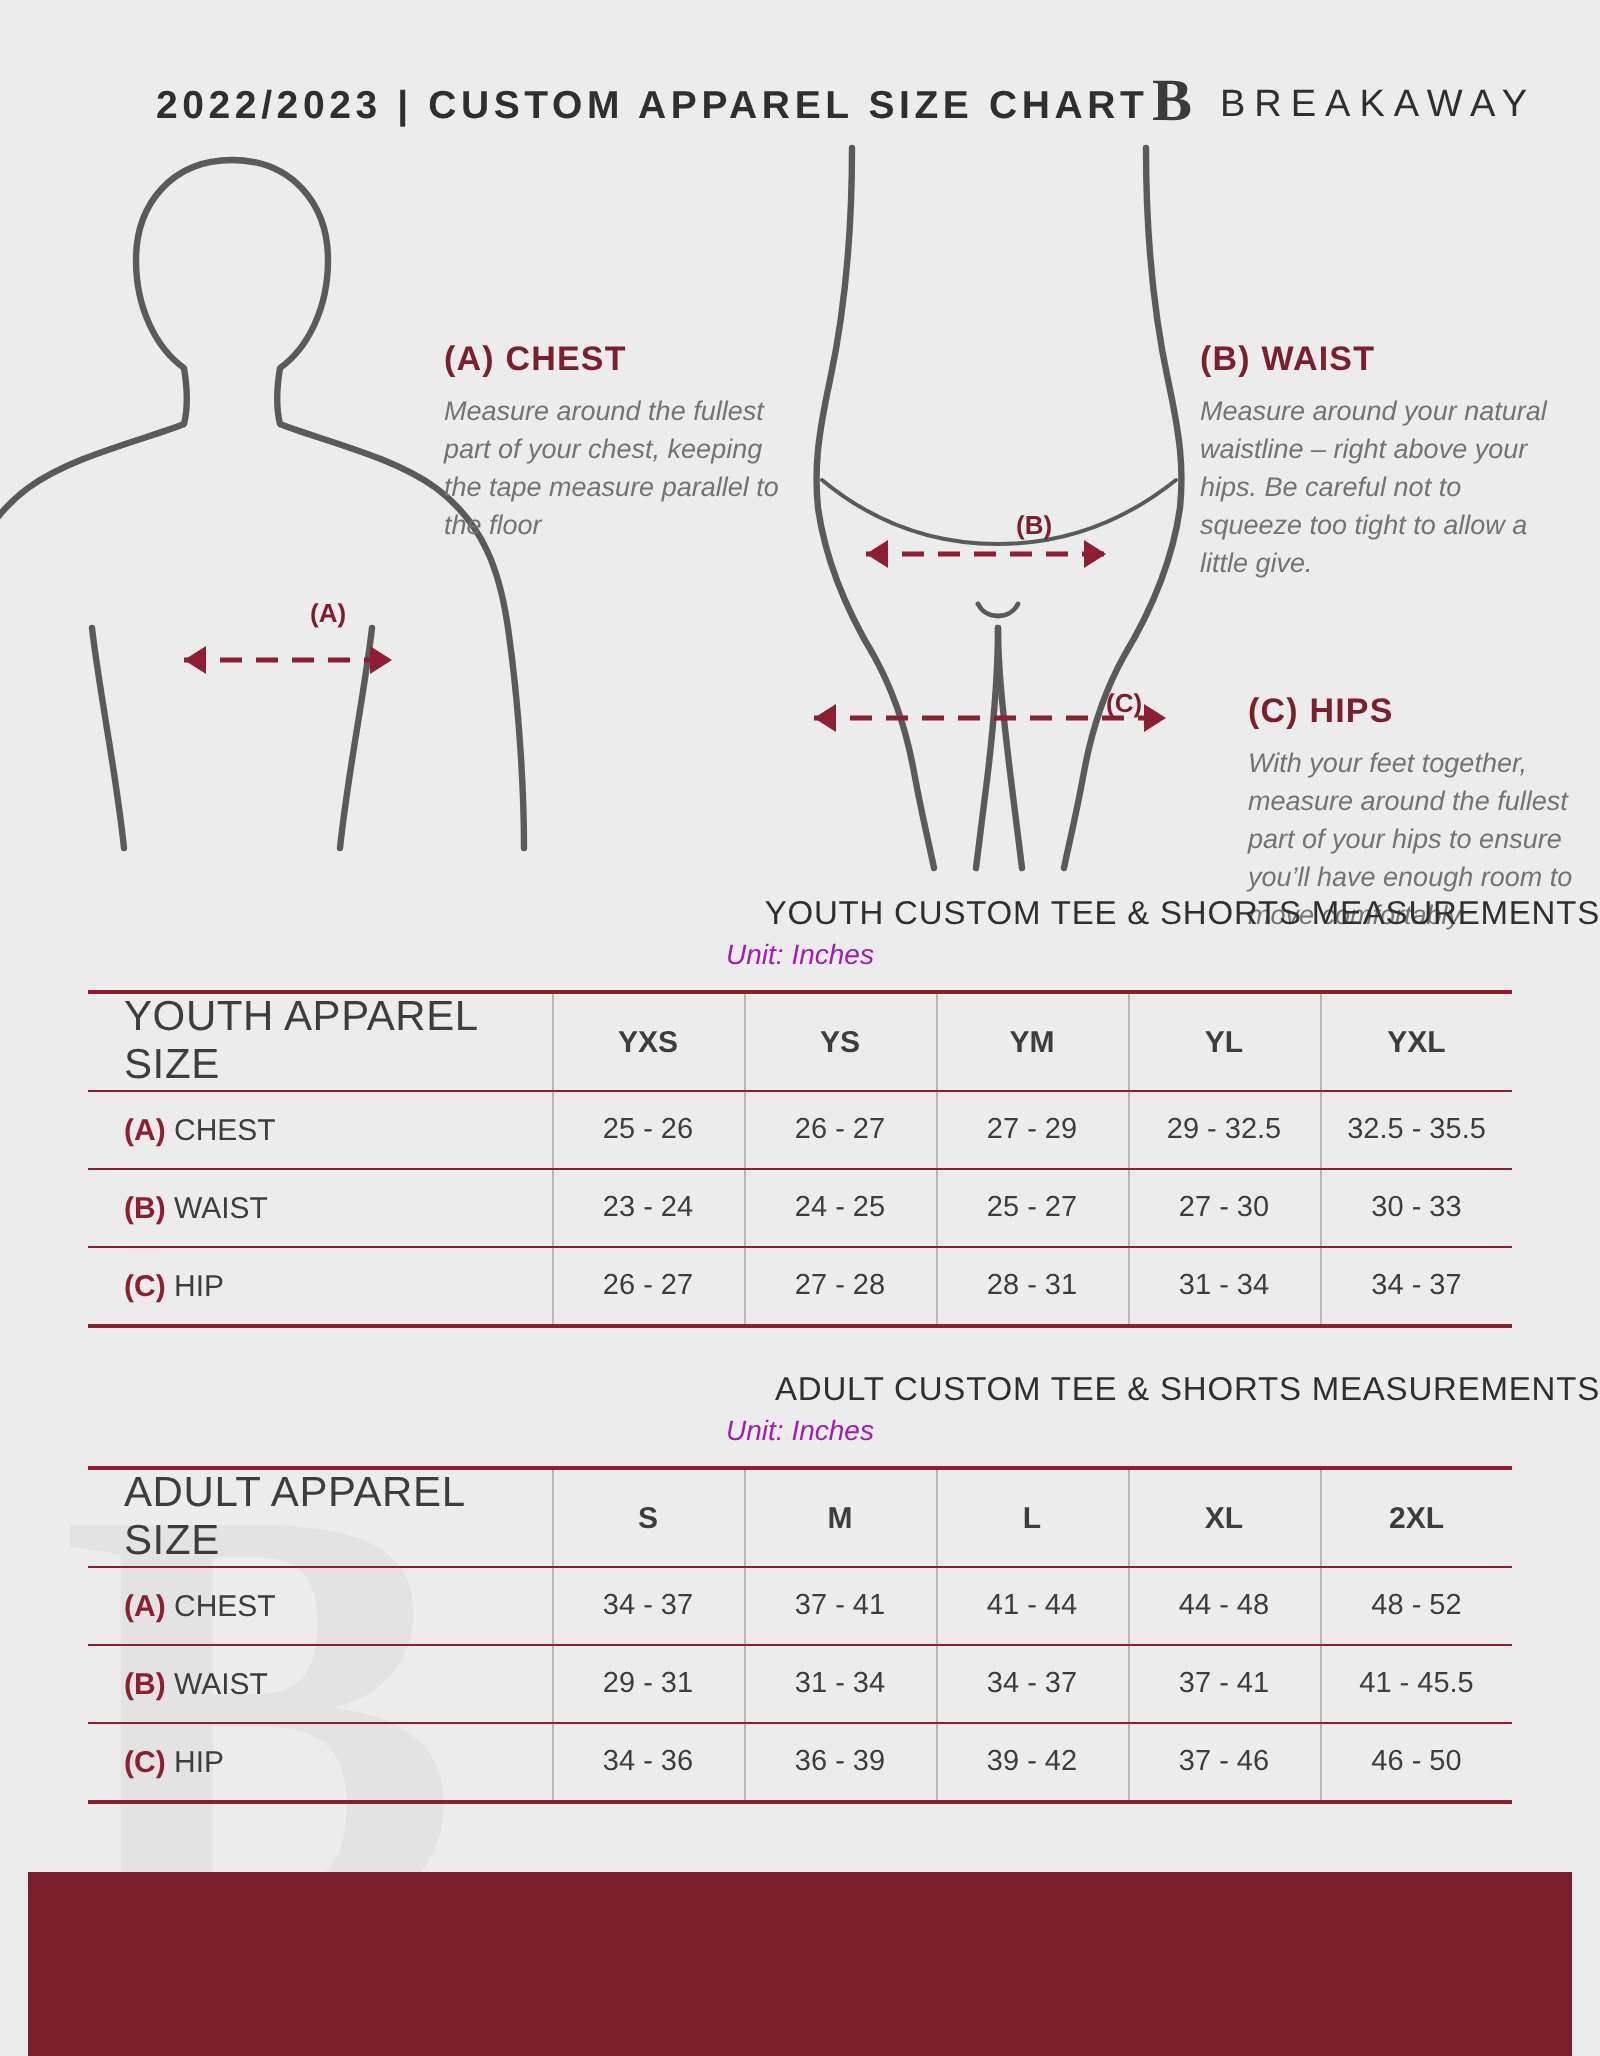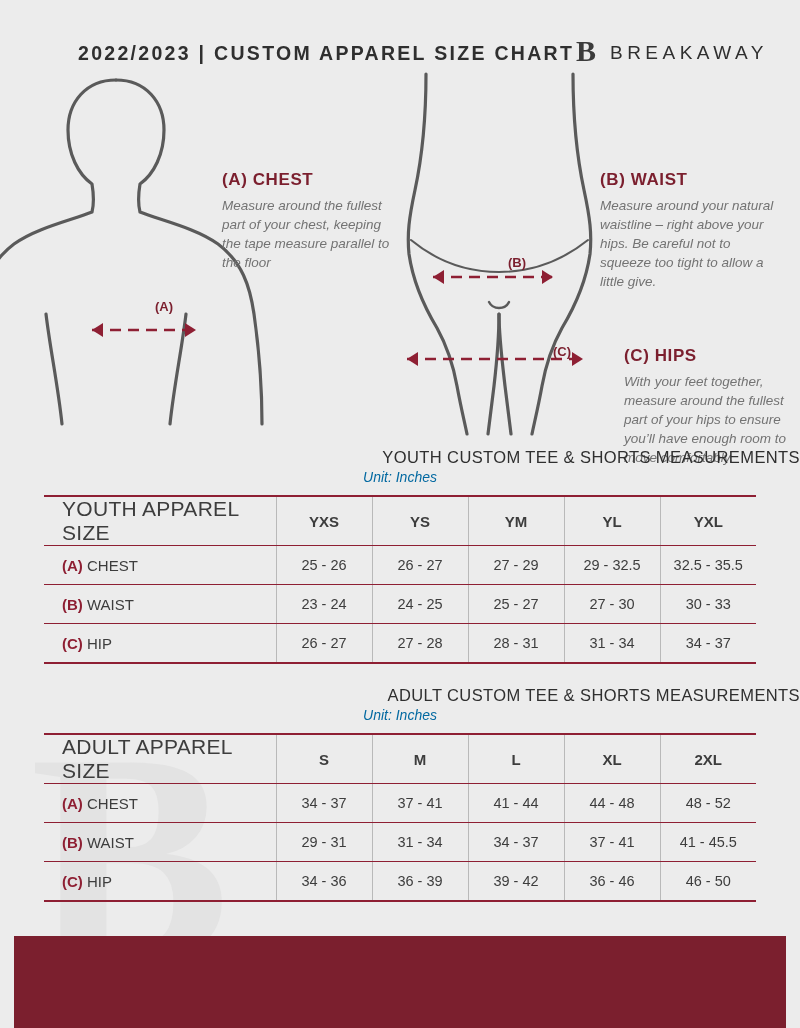"Unit: Inches" .sec-unit { color: #0369a1 -> #a21caf }
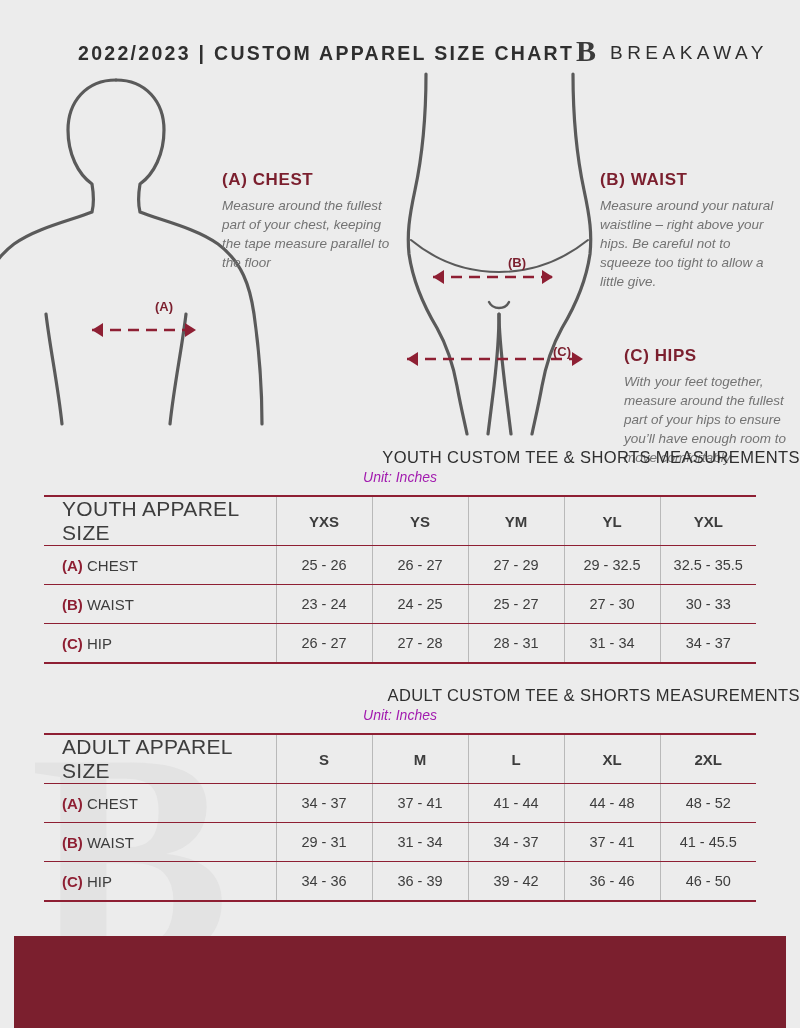"36 - 46" td { text: 36 -> 37 }
